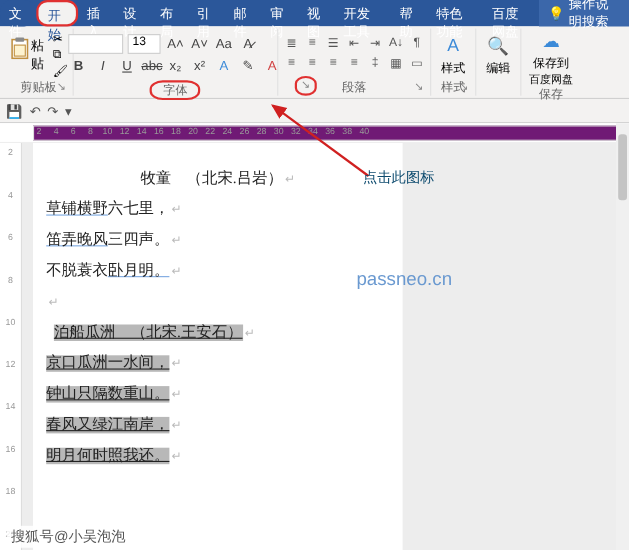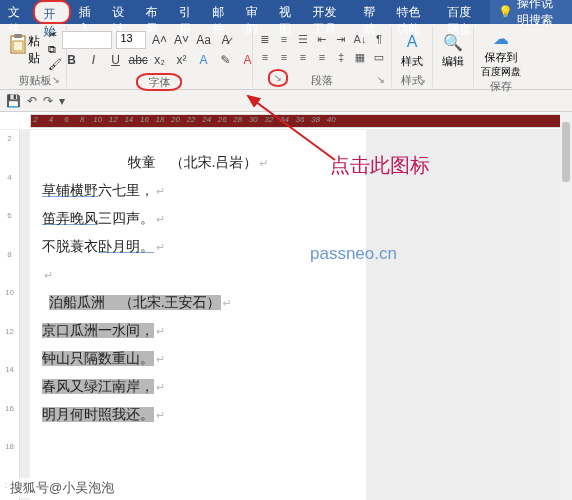"2 4 6 8 10" .ruler-h { background: #7f1d1d -> #701a75; font-style: italic -> none }
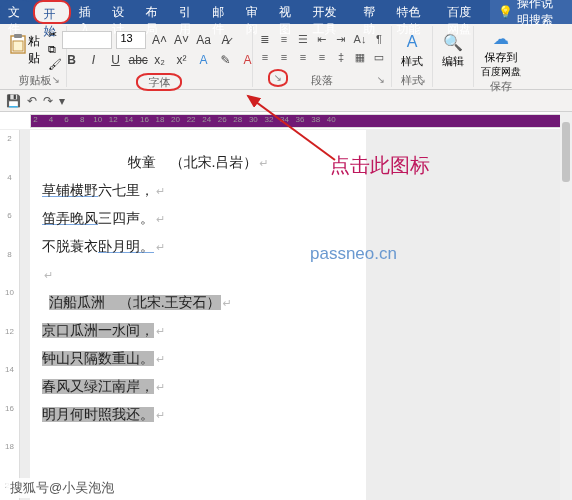"点击此图标" .callout { color: #be185d -> #0c4a6e; font-size: 20px -> 13px }
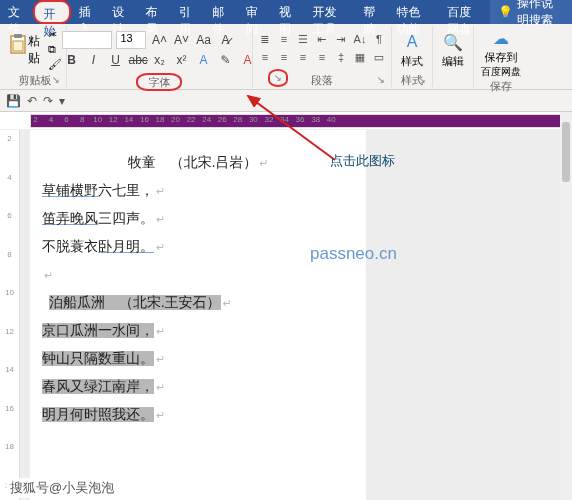"passneo.cn" div.watermark { left: 310px -> 324px }
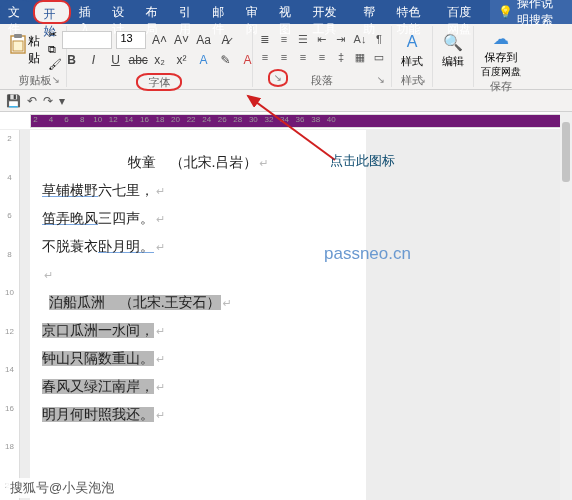"泊船瓜洲 （北宋.王安石）" .hl { text-decoration: none -> underline }
